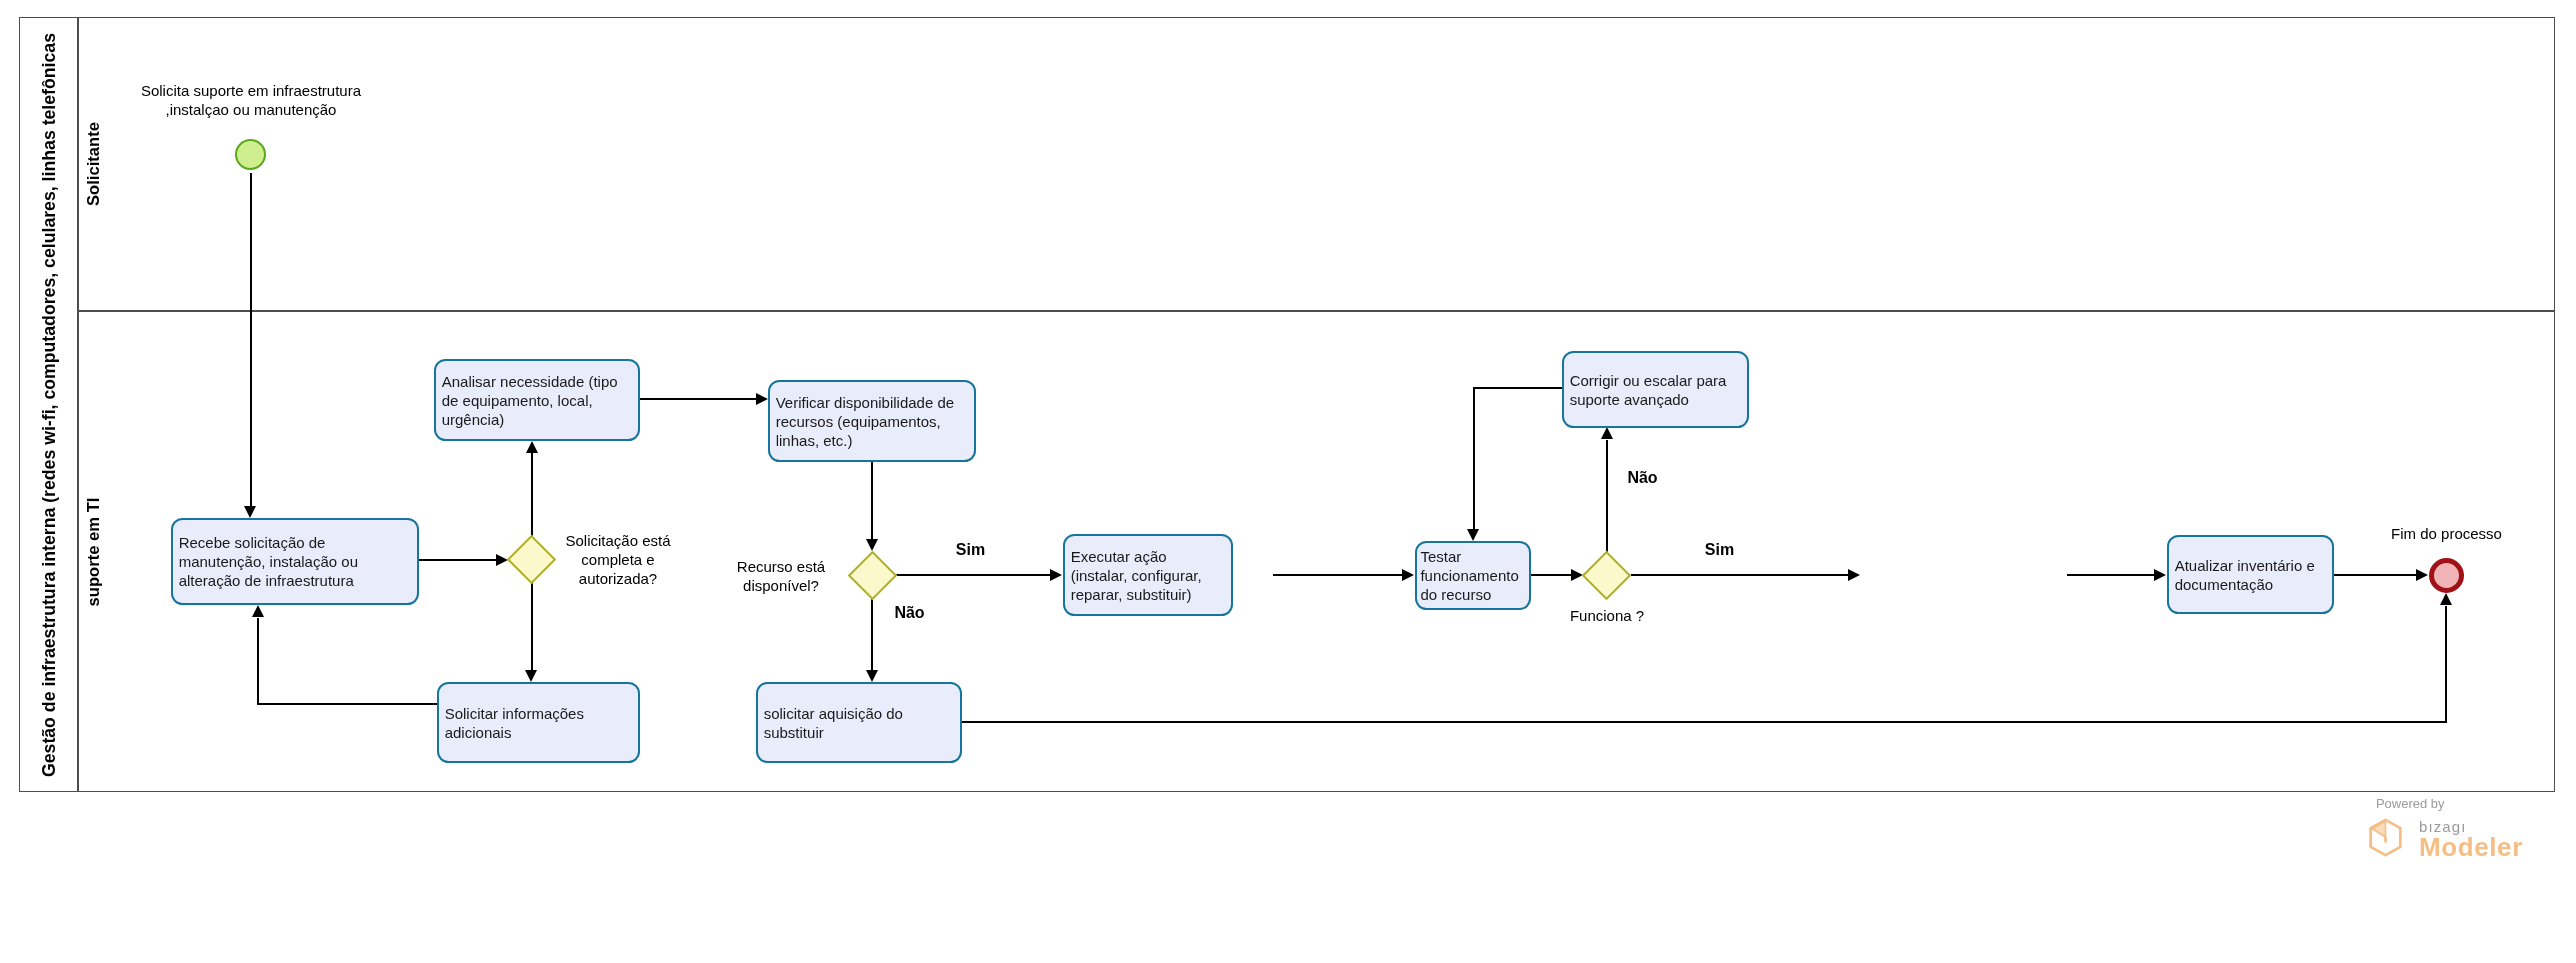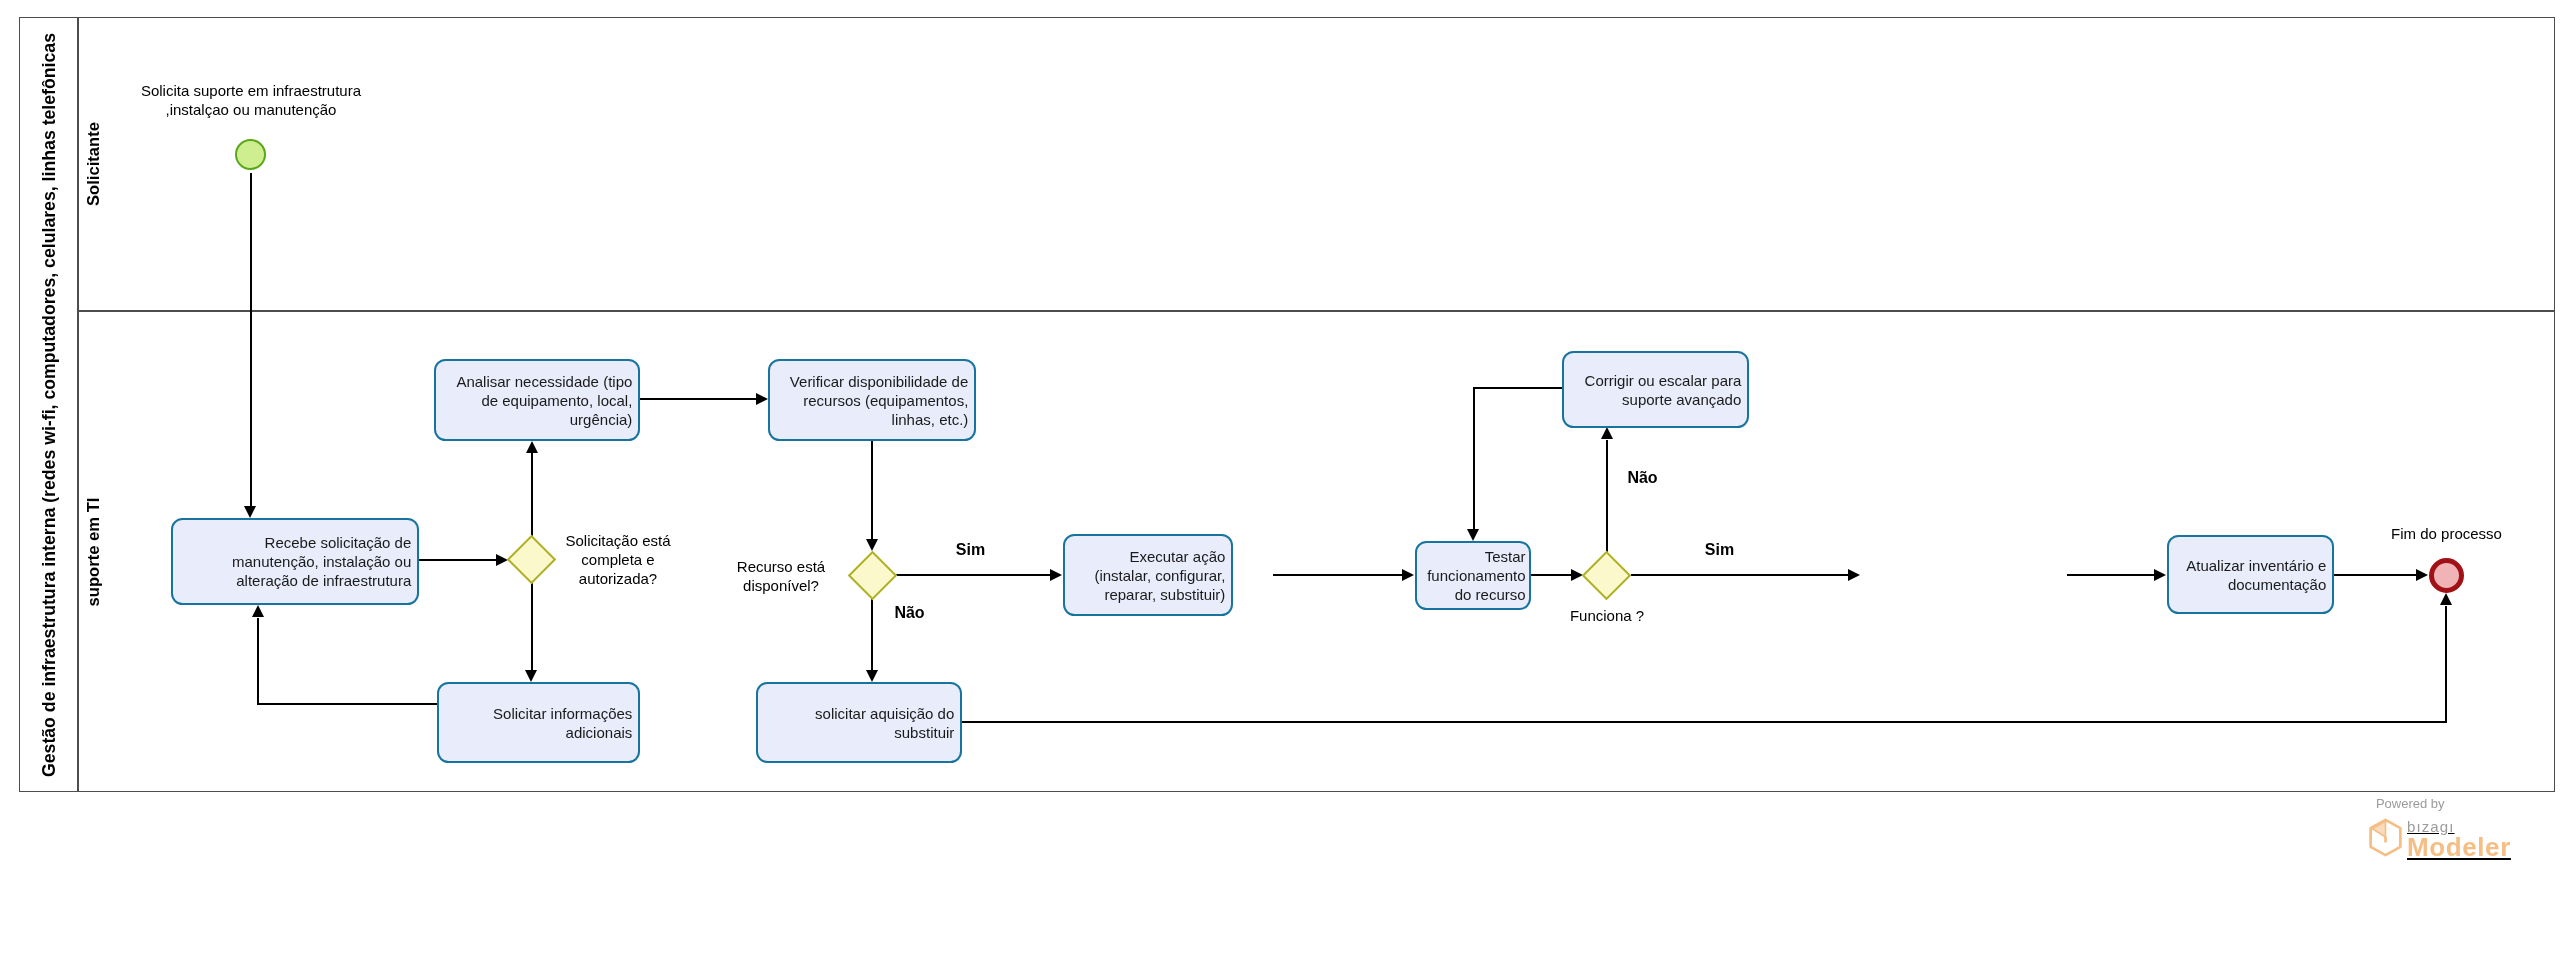"Analisar necessidade (tipo de" .task { text-align: right -> left }
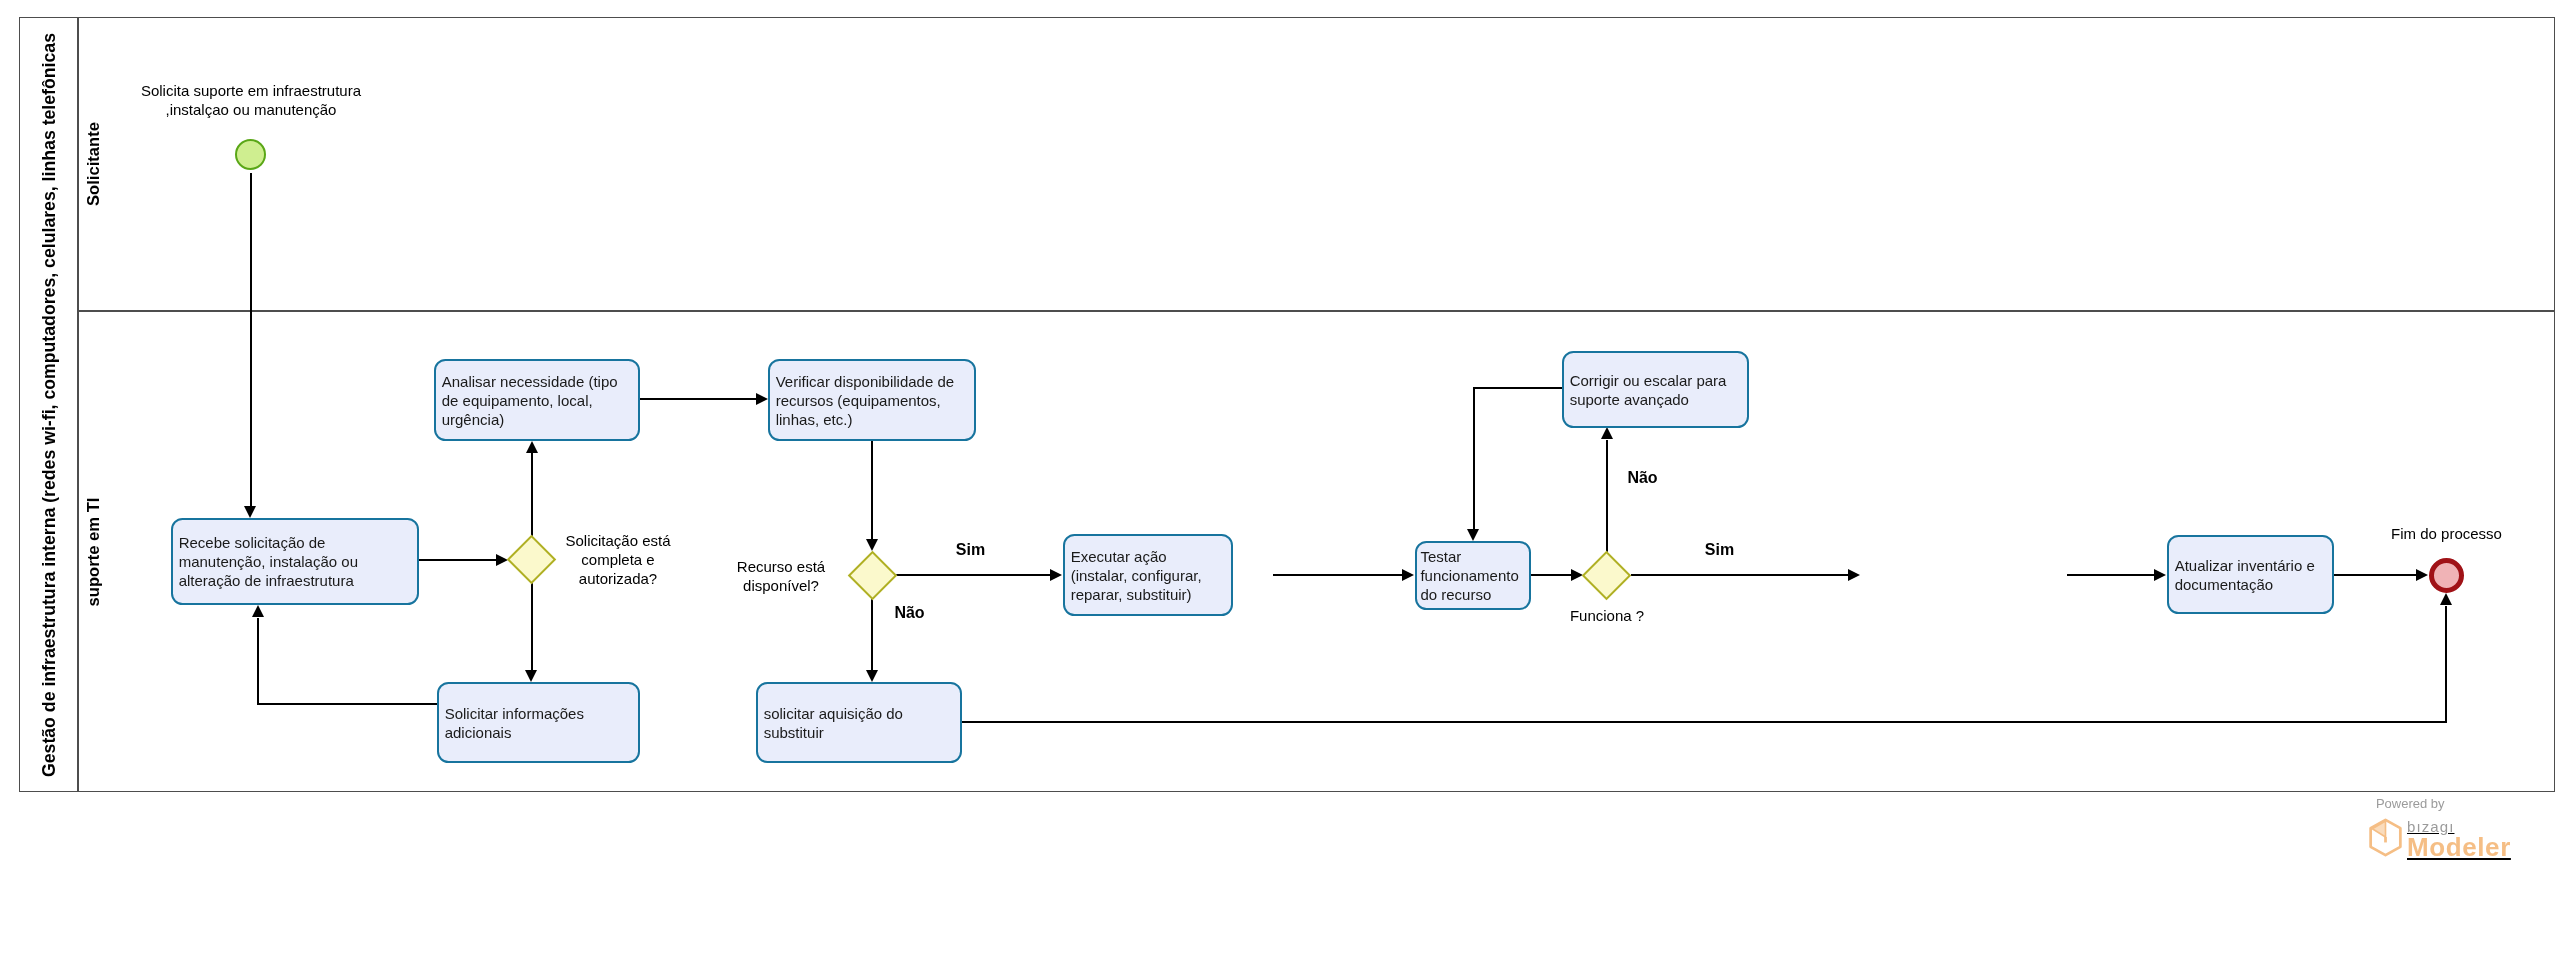"Verificar disponibilidade de recursos" div.task { top: 359px -> 380px }
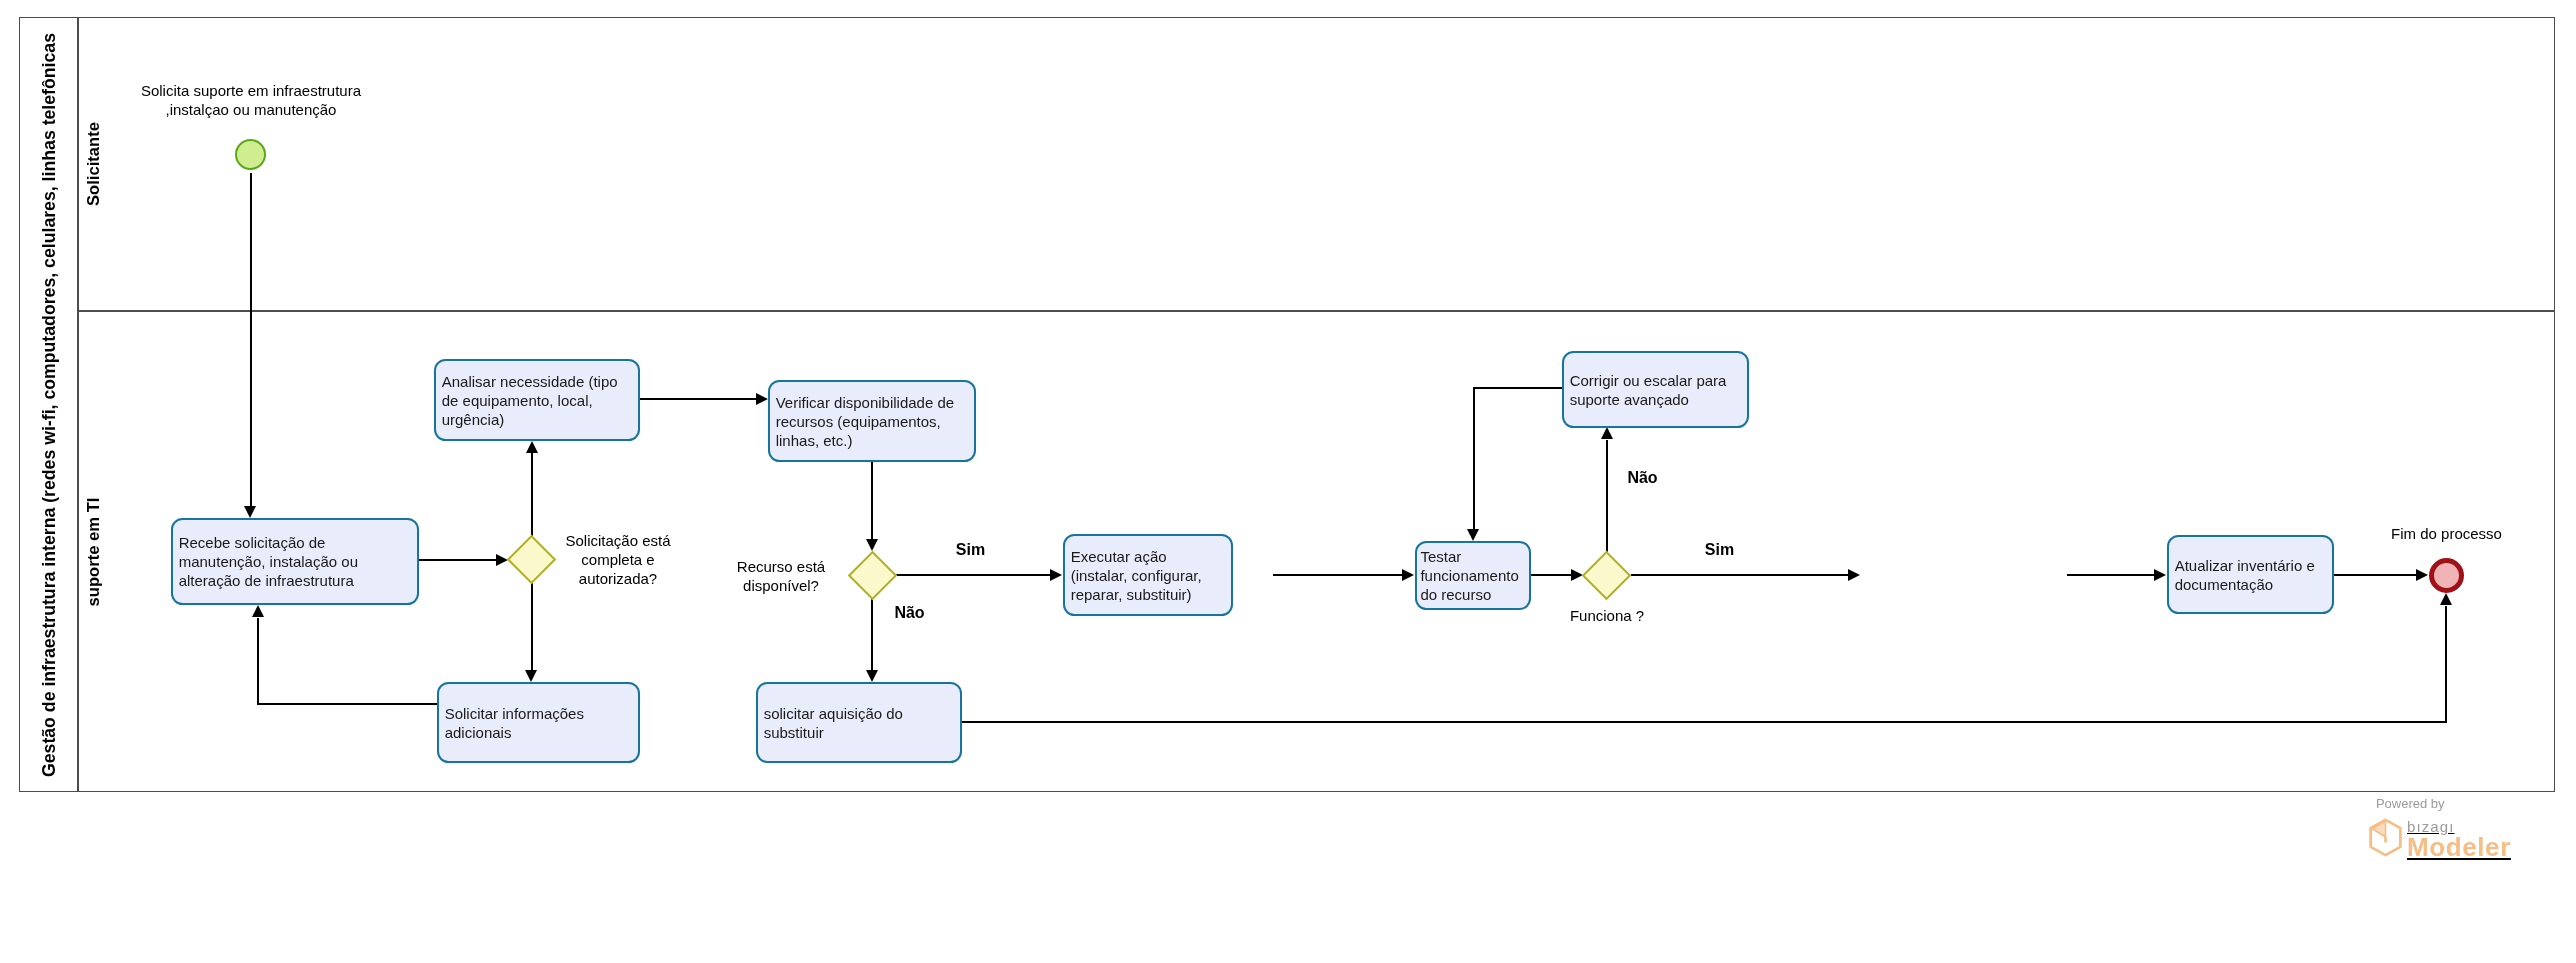"bızagı" .brand .texts { margin-left: 5px -> 17px; text-decoration: underline -> none }
